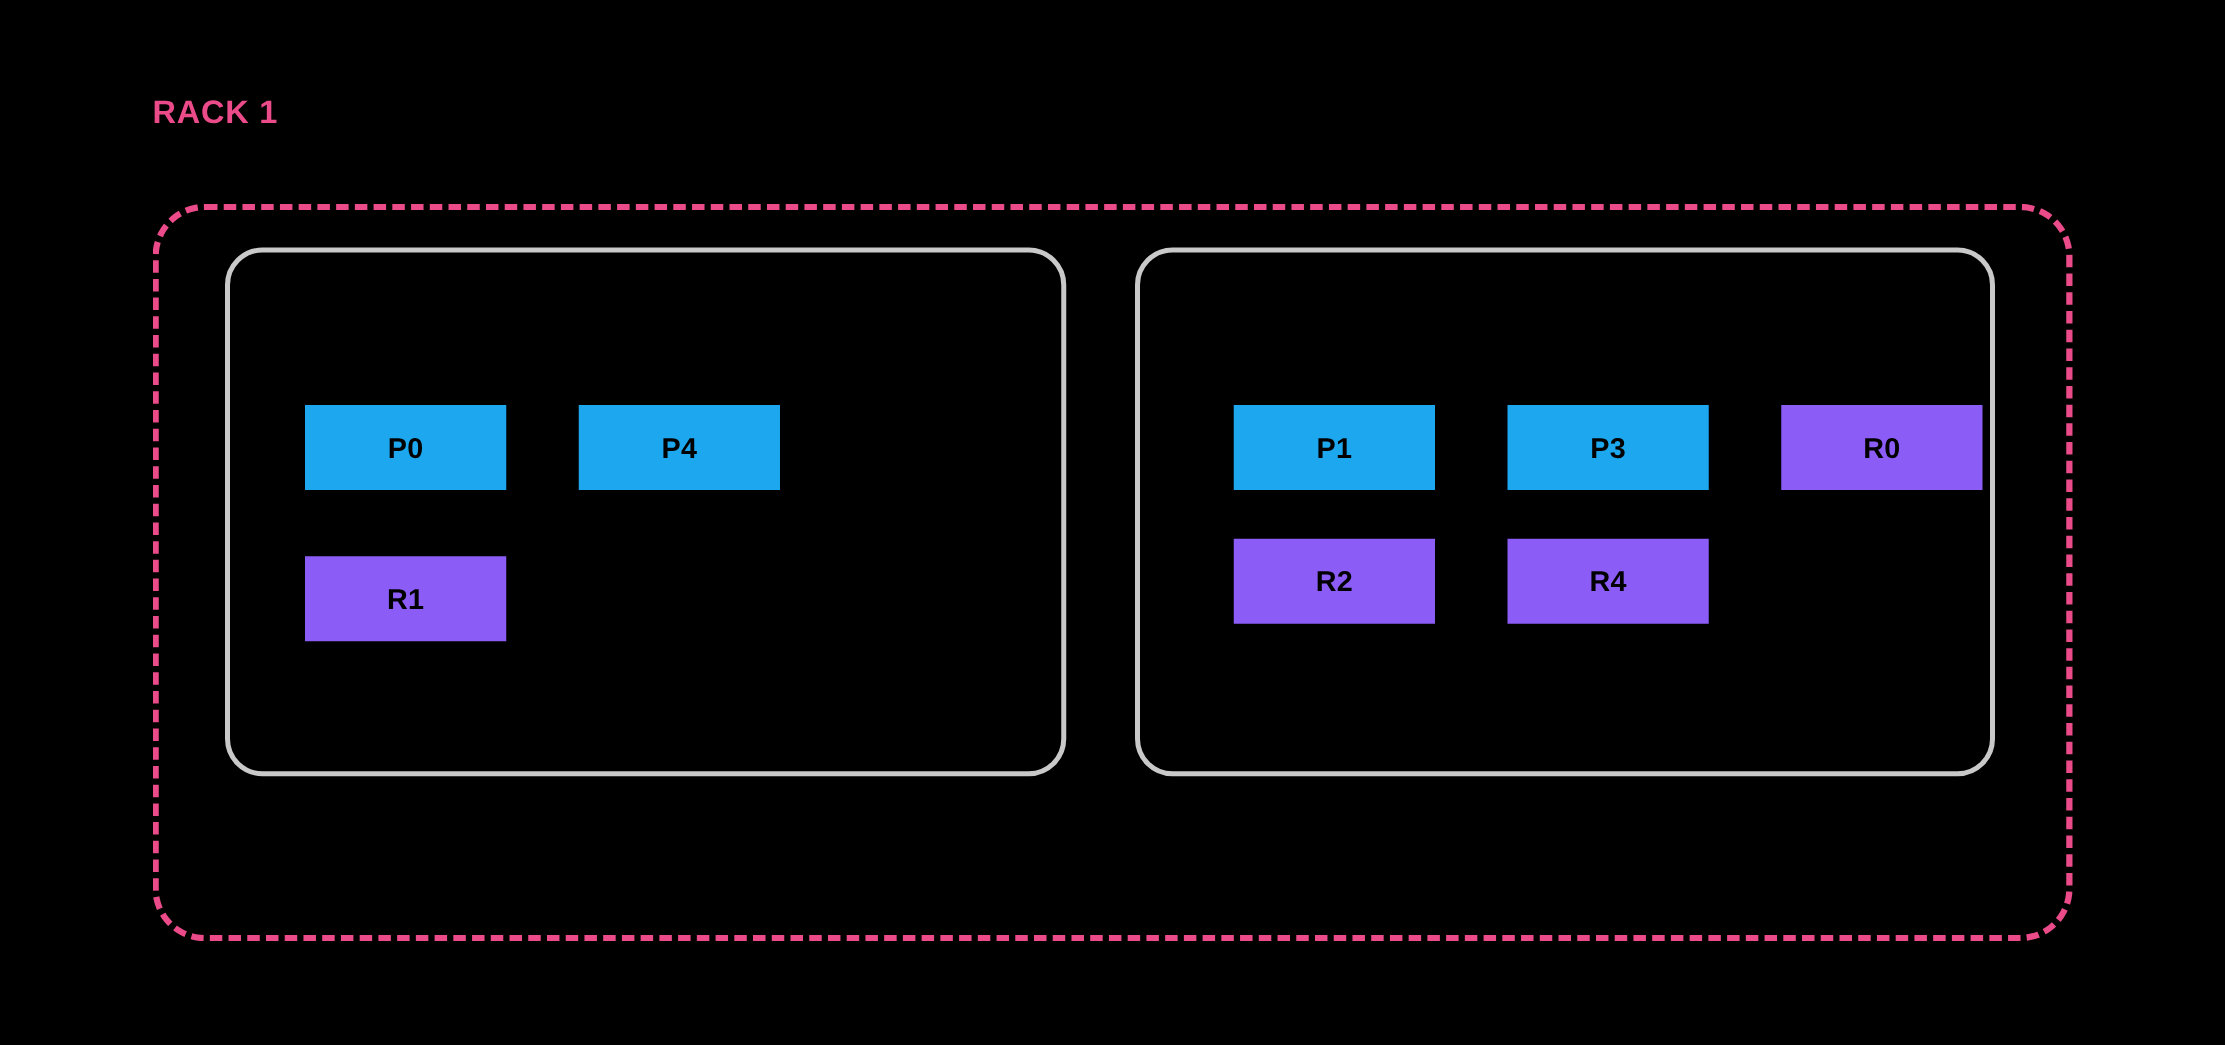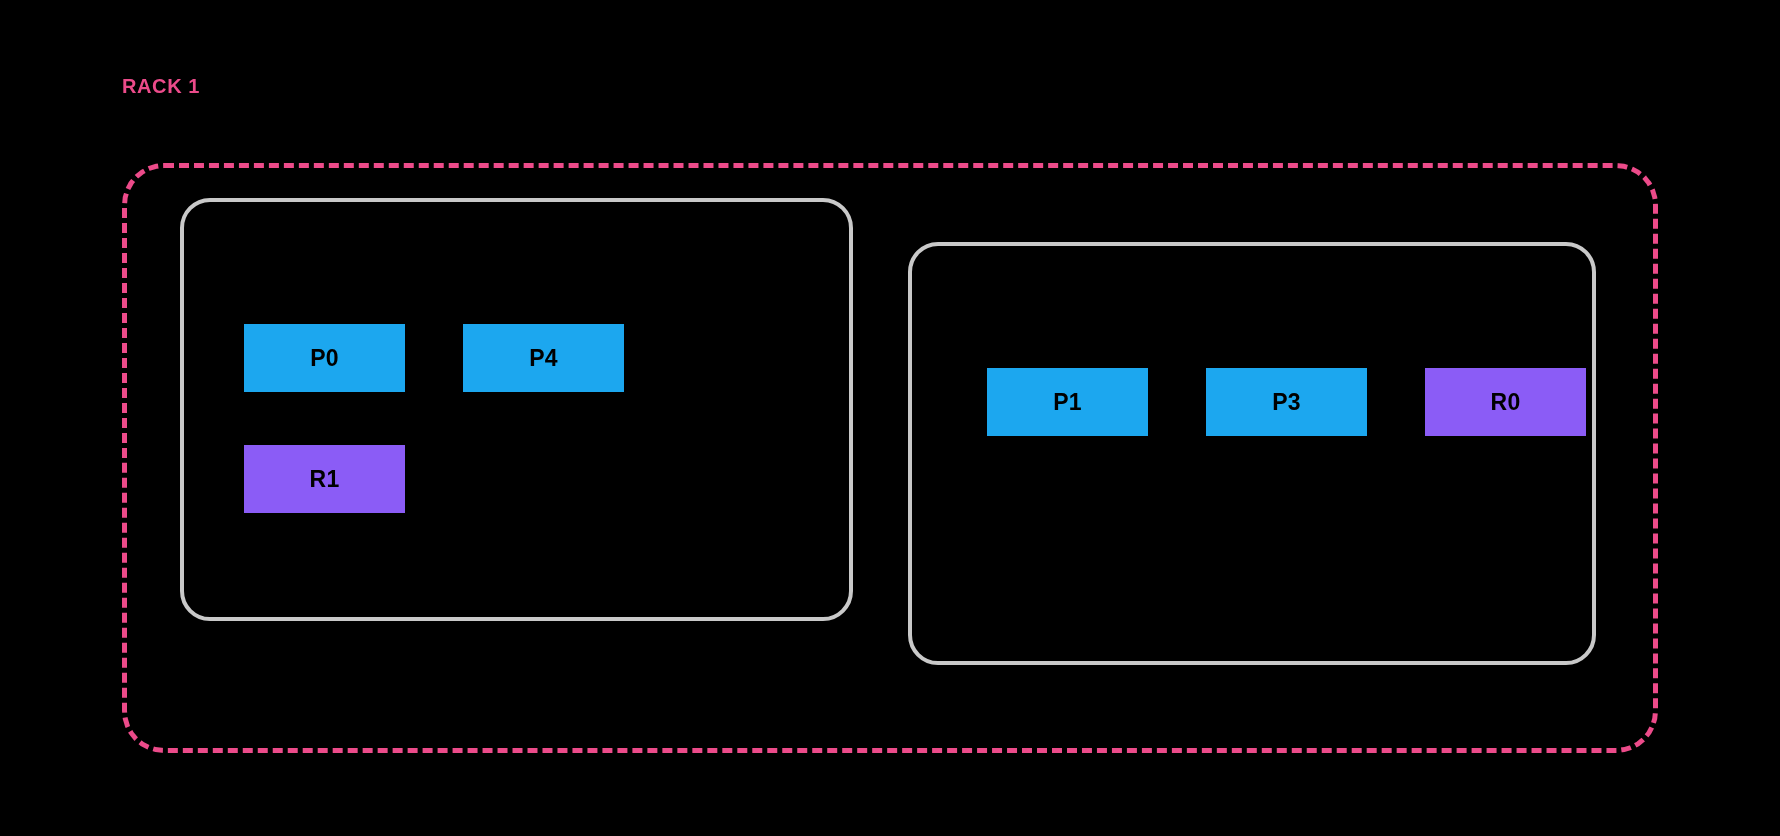"RACK 1" .rack-label { font-size: 20px -> 26px }
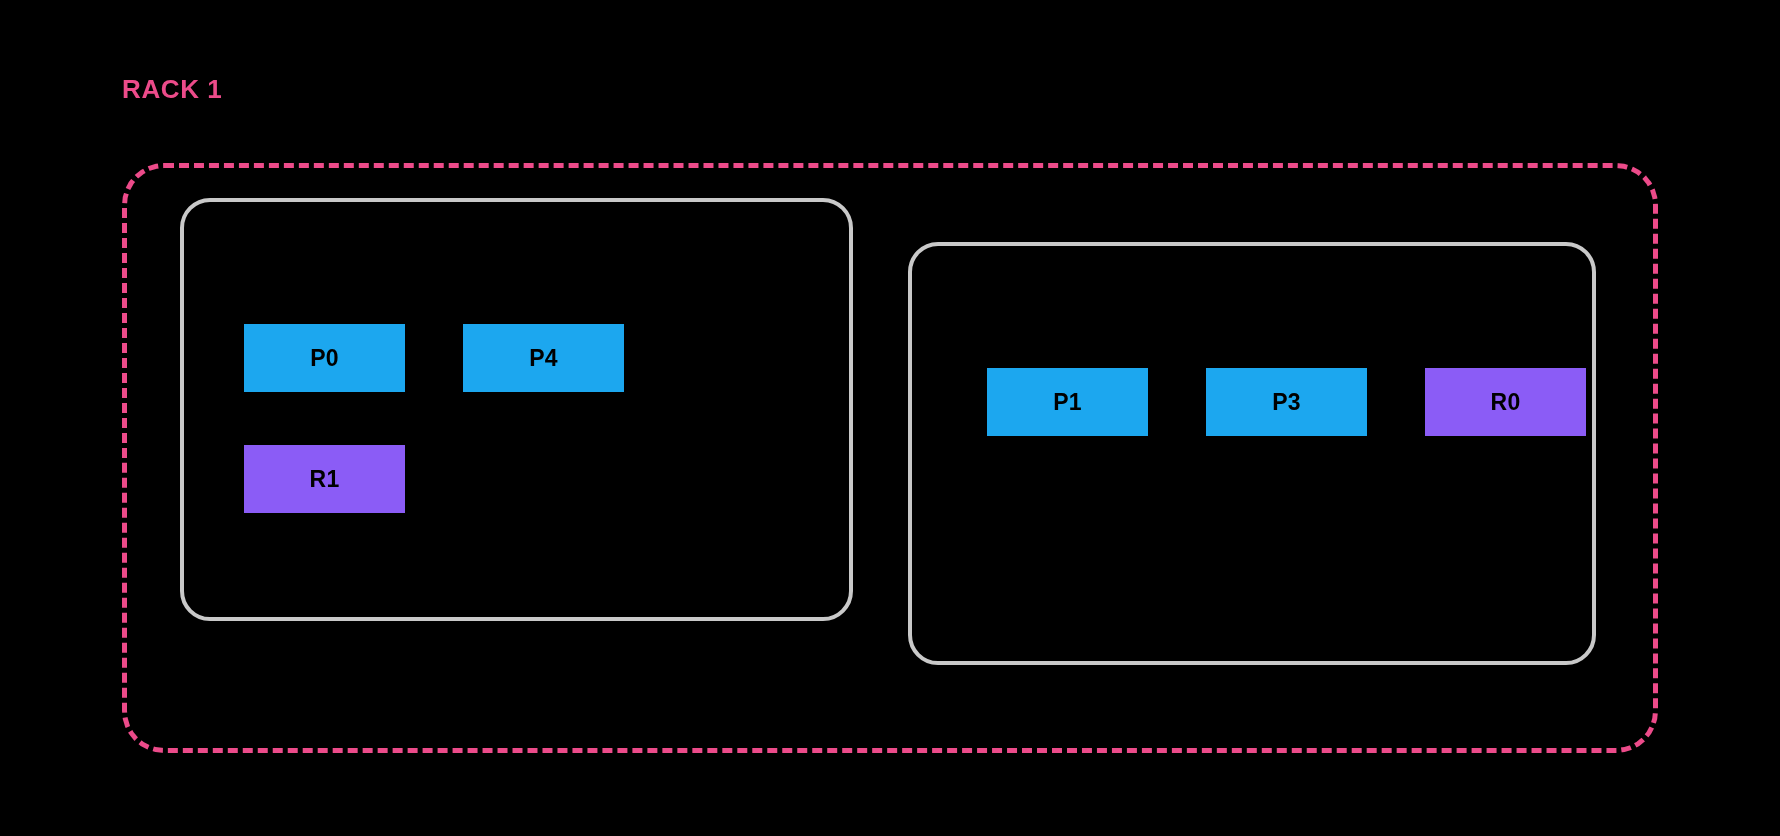"P1" .node-right { margin-top: 44px -> none }
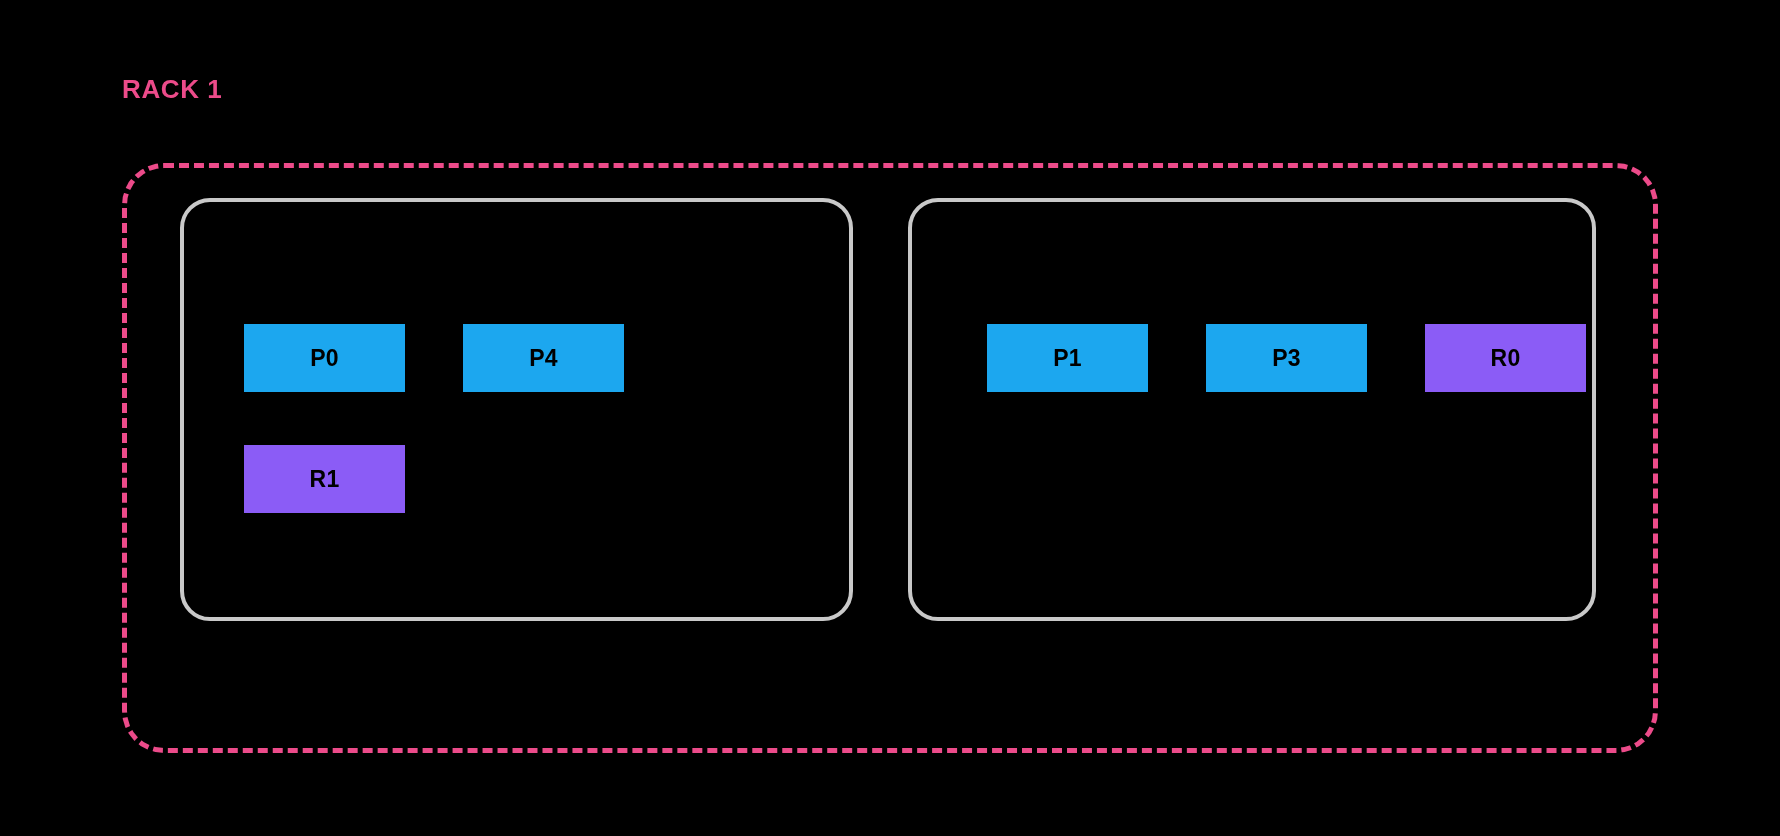"R2" div.cell-row { html: none -> <div> <div>R2</div> <div>R4</div> </div> }
